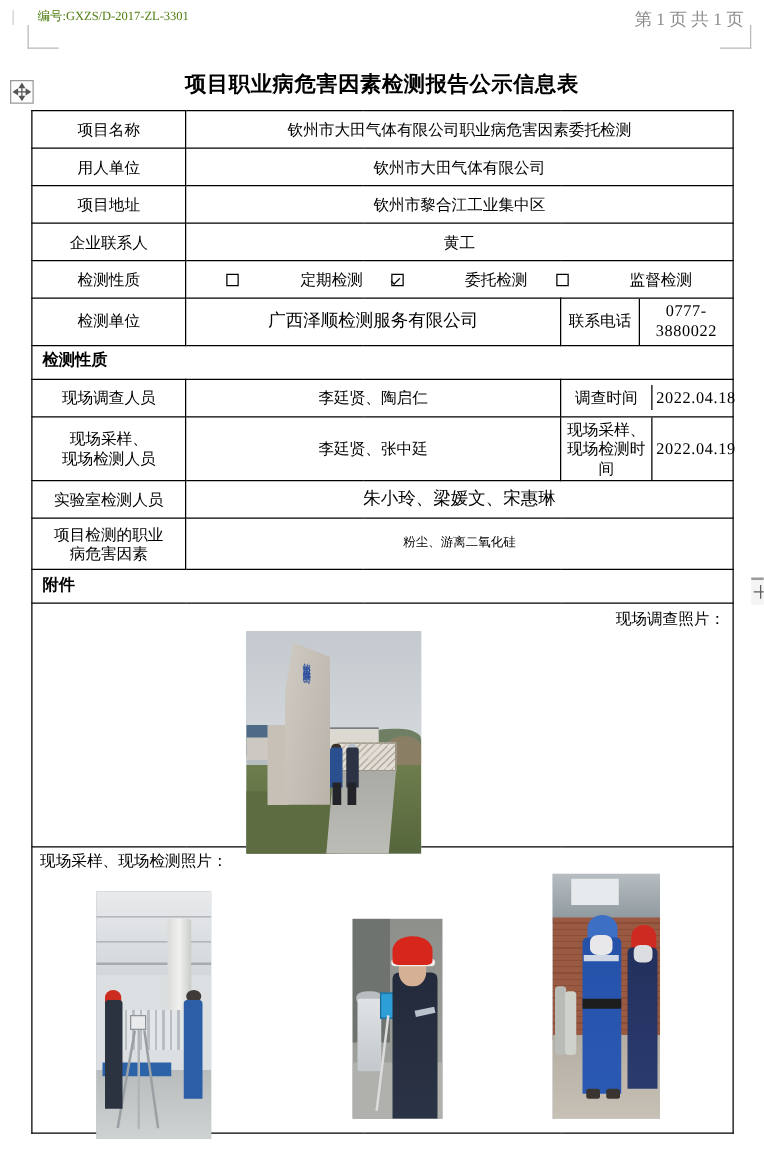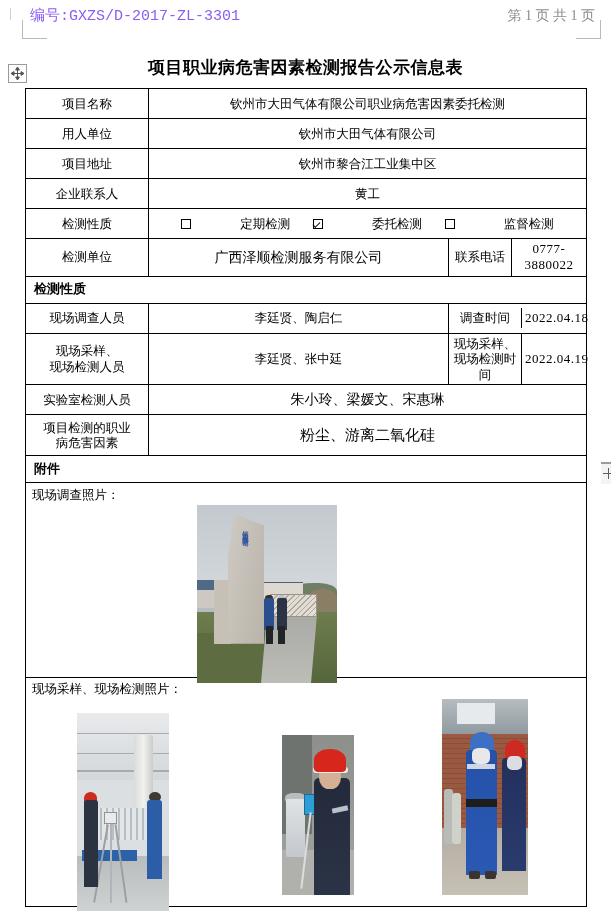"编号:GXZS/D-2017-ZL-3301" .hdr-no { color: #8b5cf6 -> #4d7c0f; font-family: Liberation Mono, monospace -> Liberation Serif, serif; font-size: 15px -> 10px }
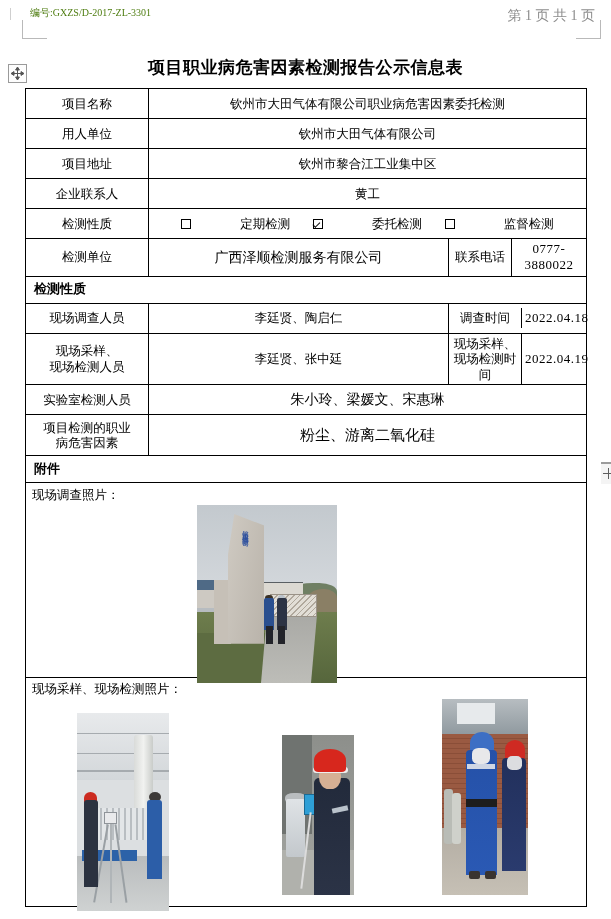"粉尘、游离二氧化硅" td.tall { font-size: 15px -> 10px }
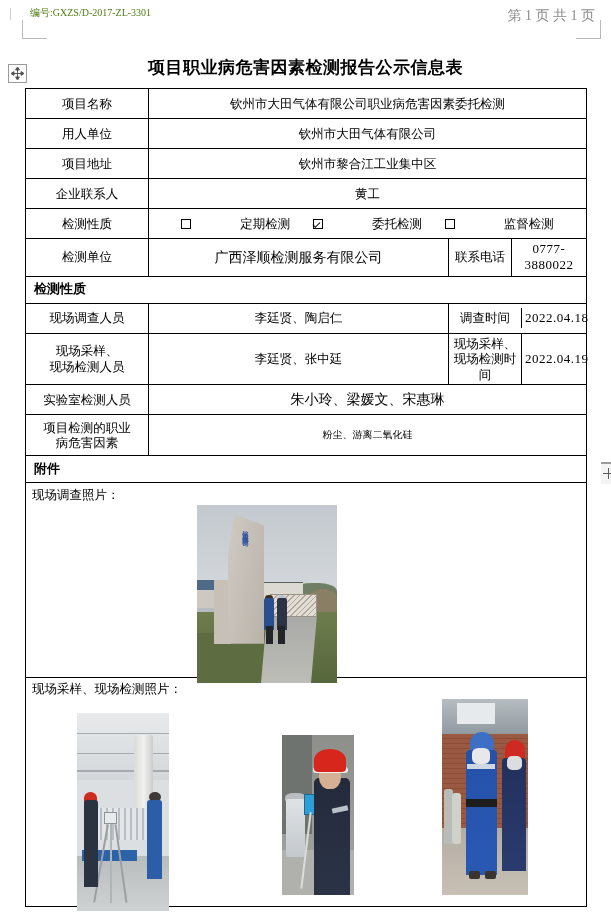"现场调查照片：" td.photo { text-align: left -> right }
